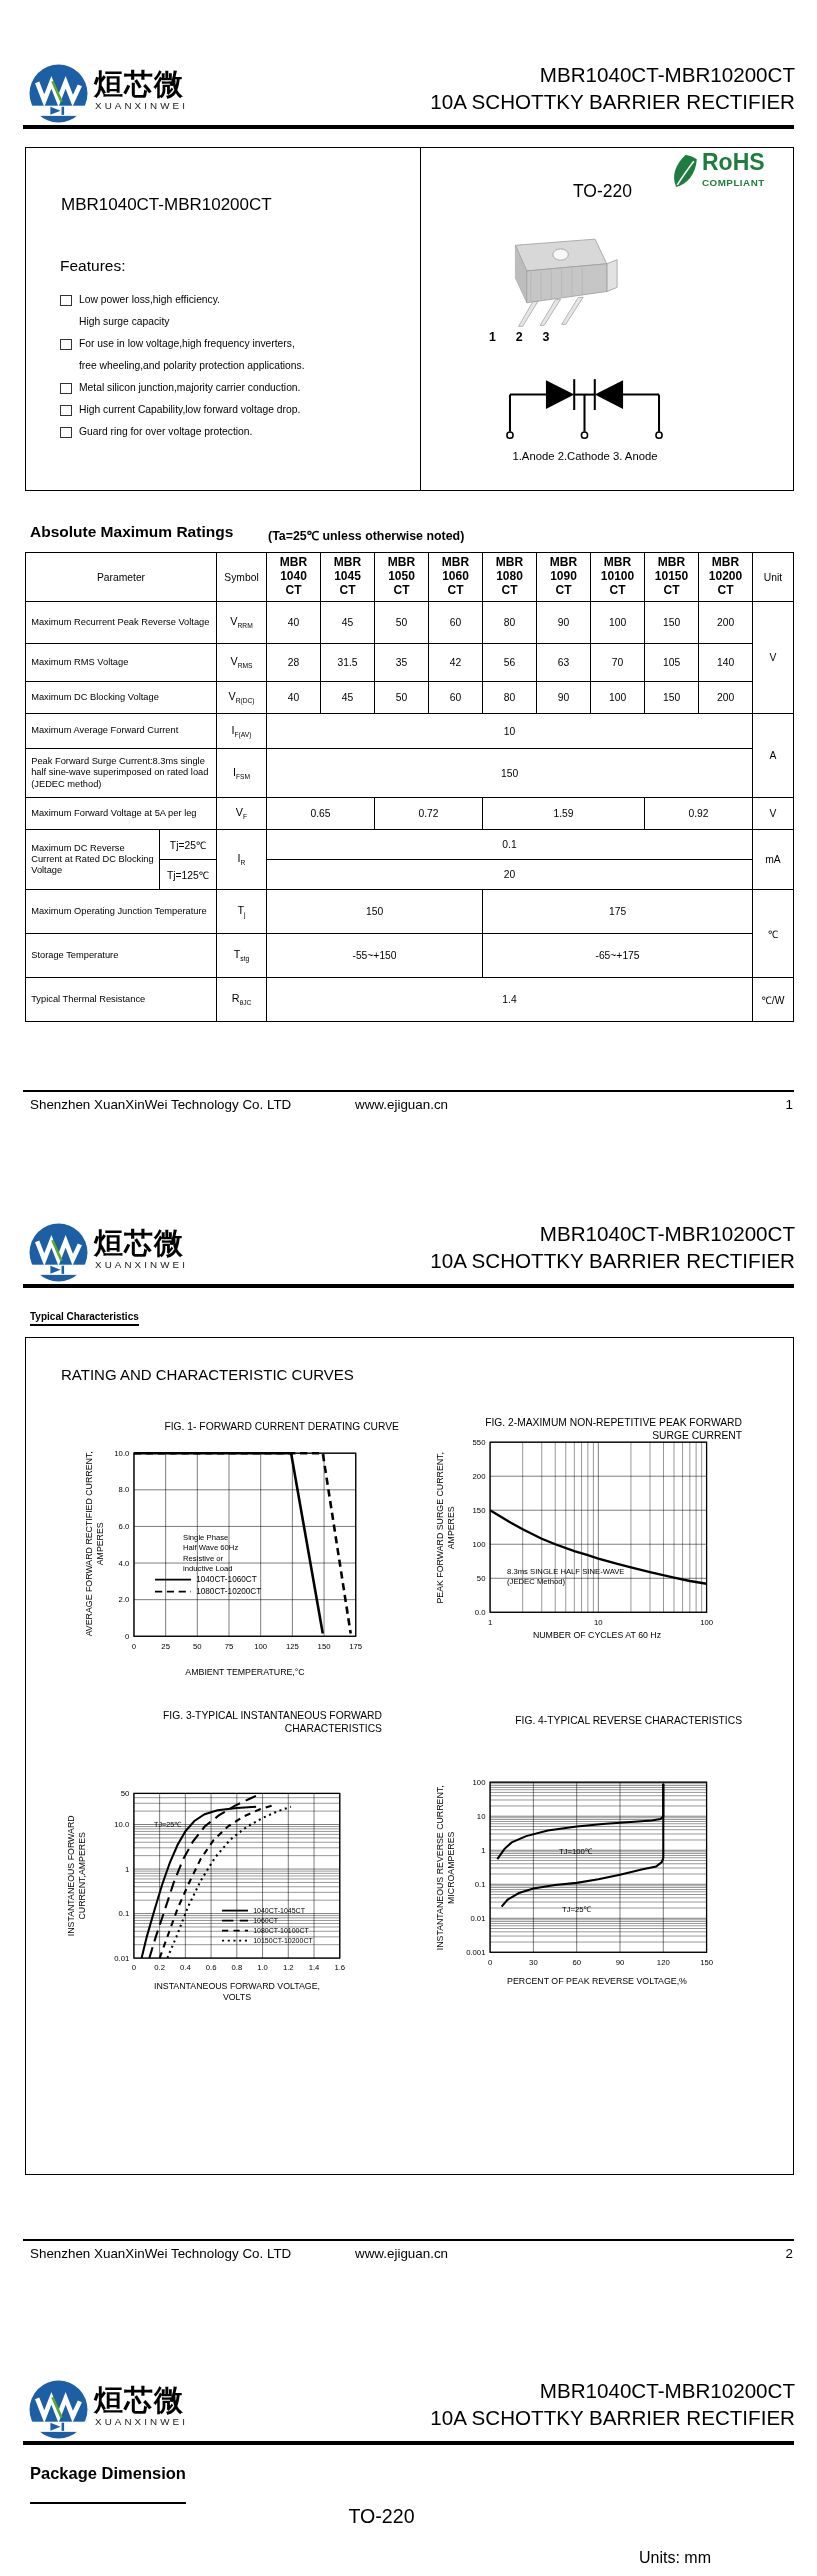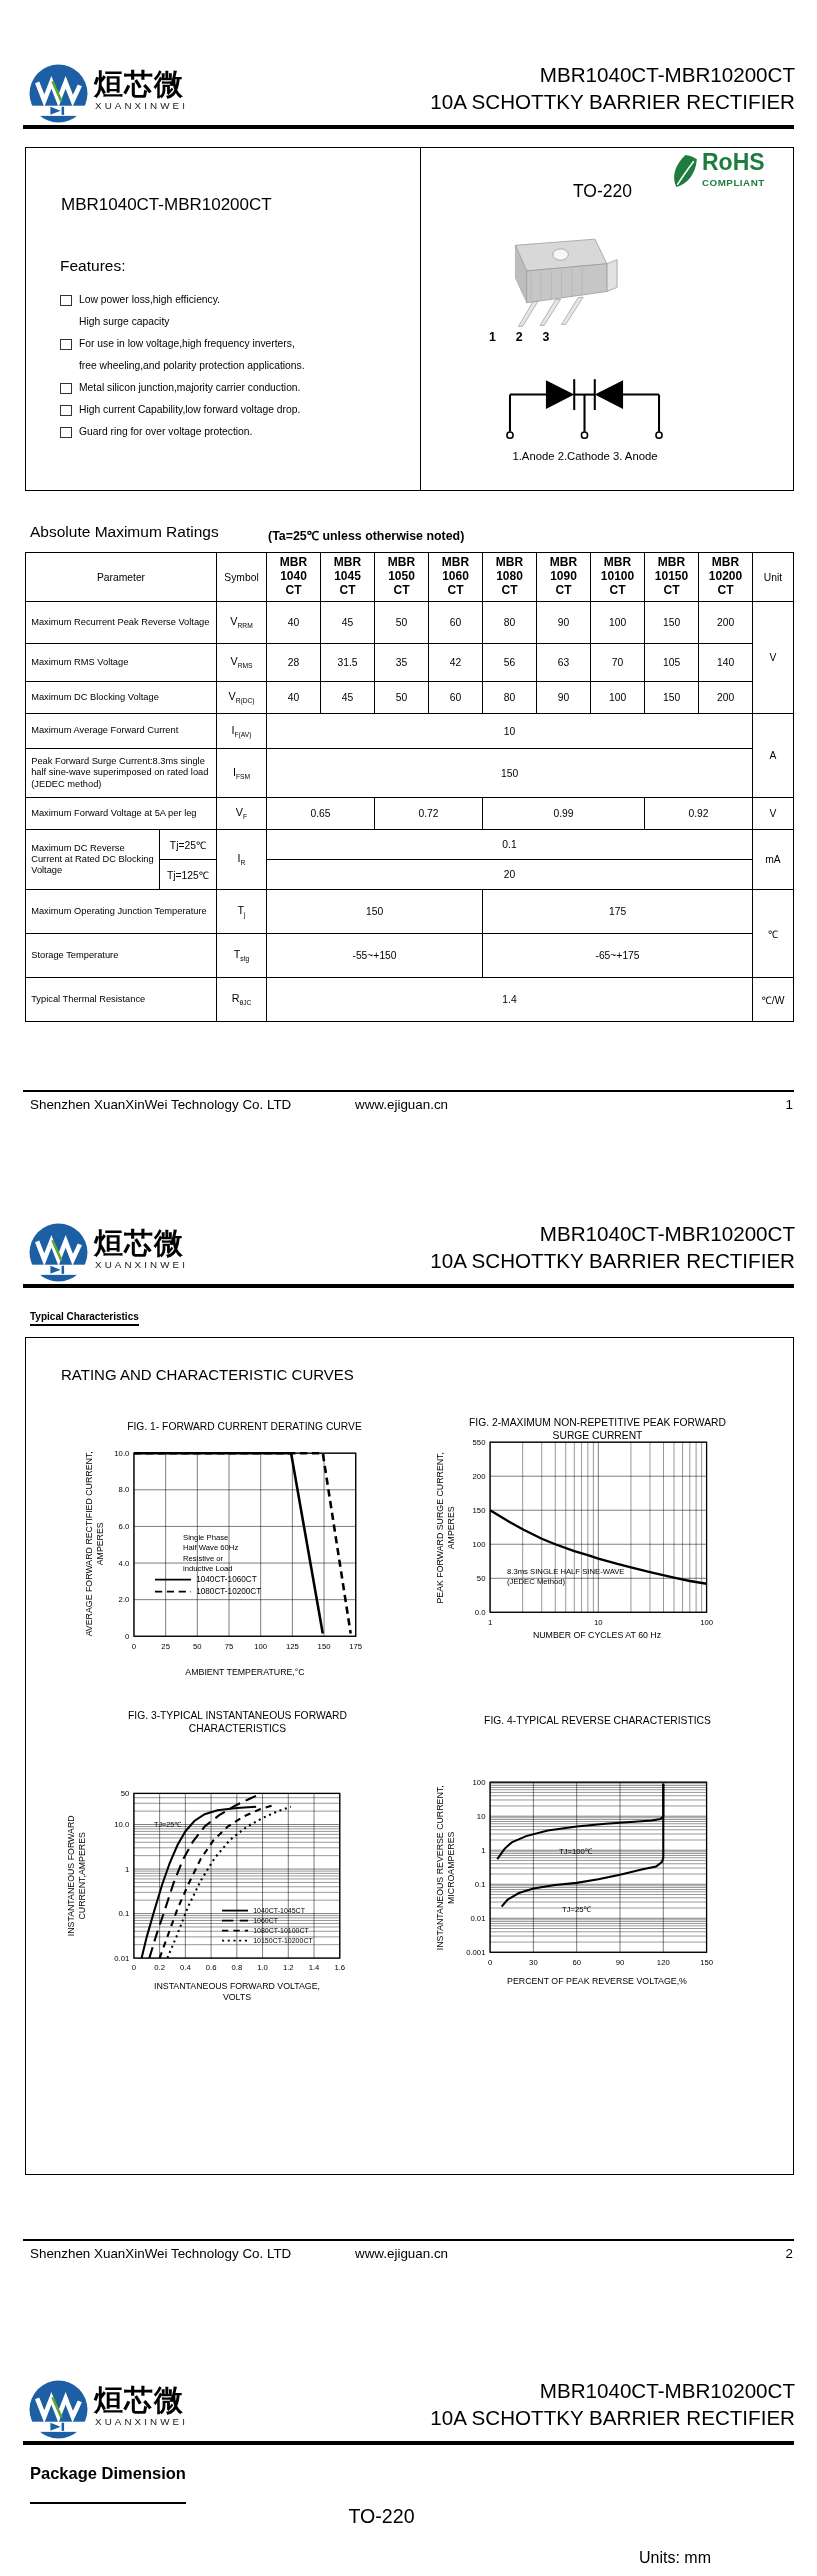"Absolute Maximum Ratings" .amr-title { font-weight: normal -> bold }
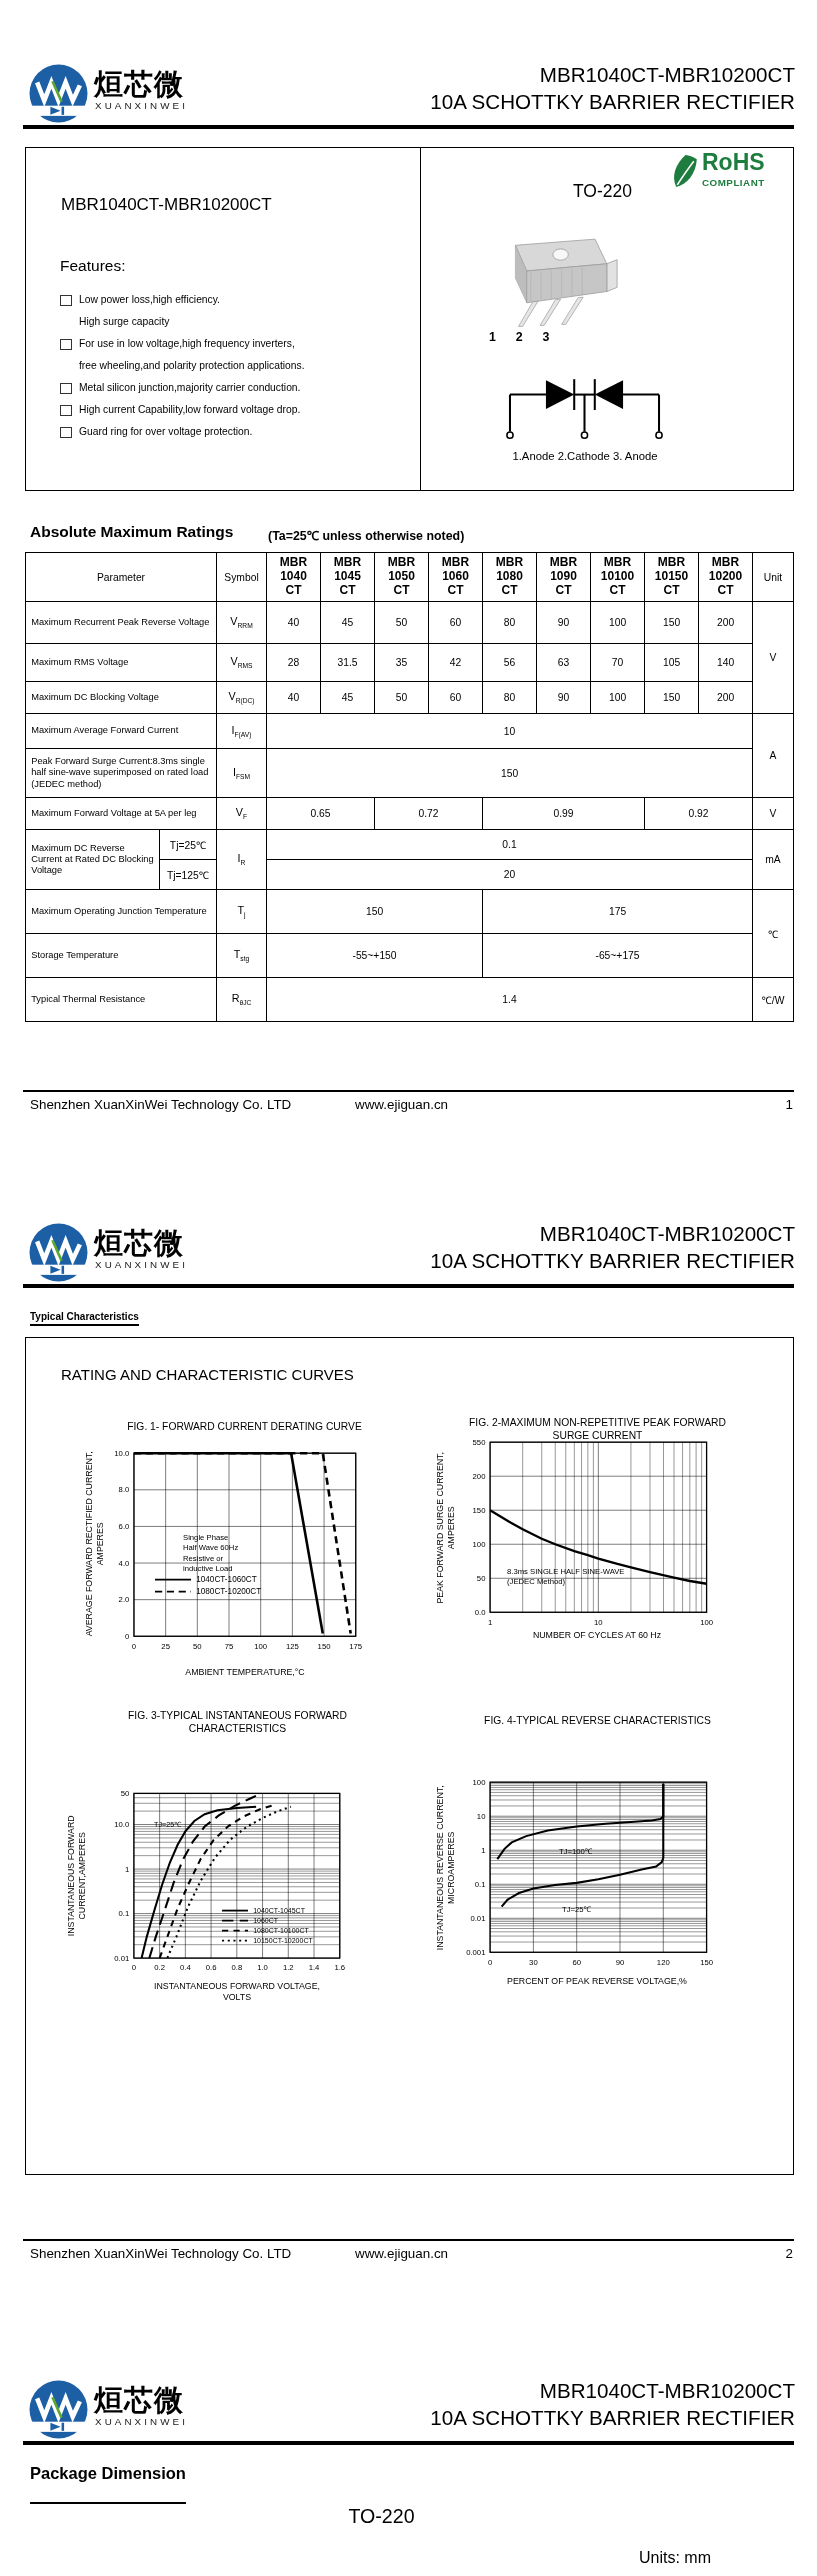"0.99" td { text: 0.99 -> 1.59 }
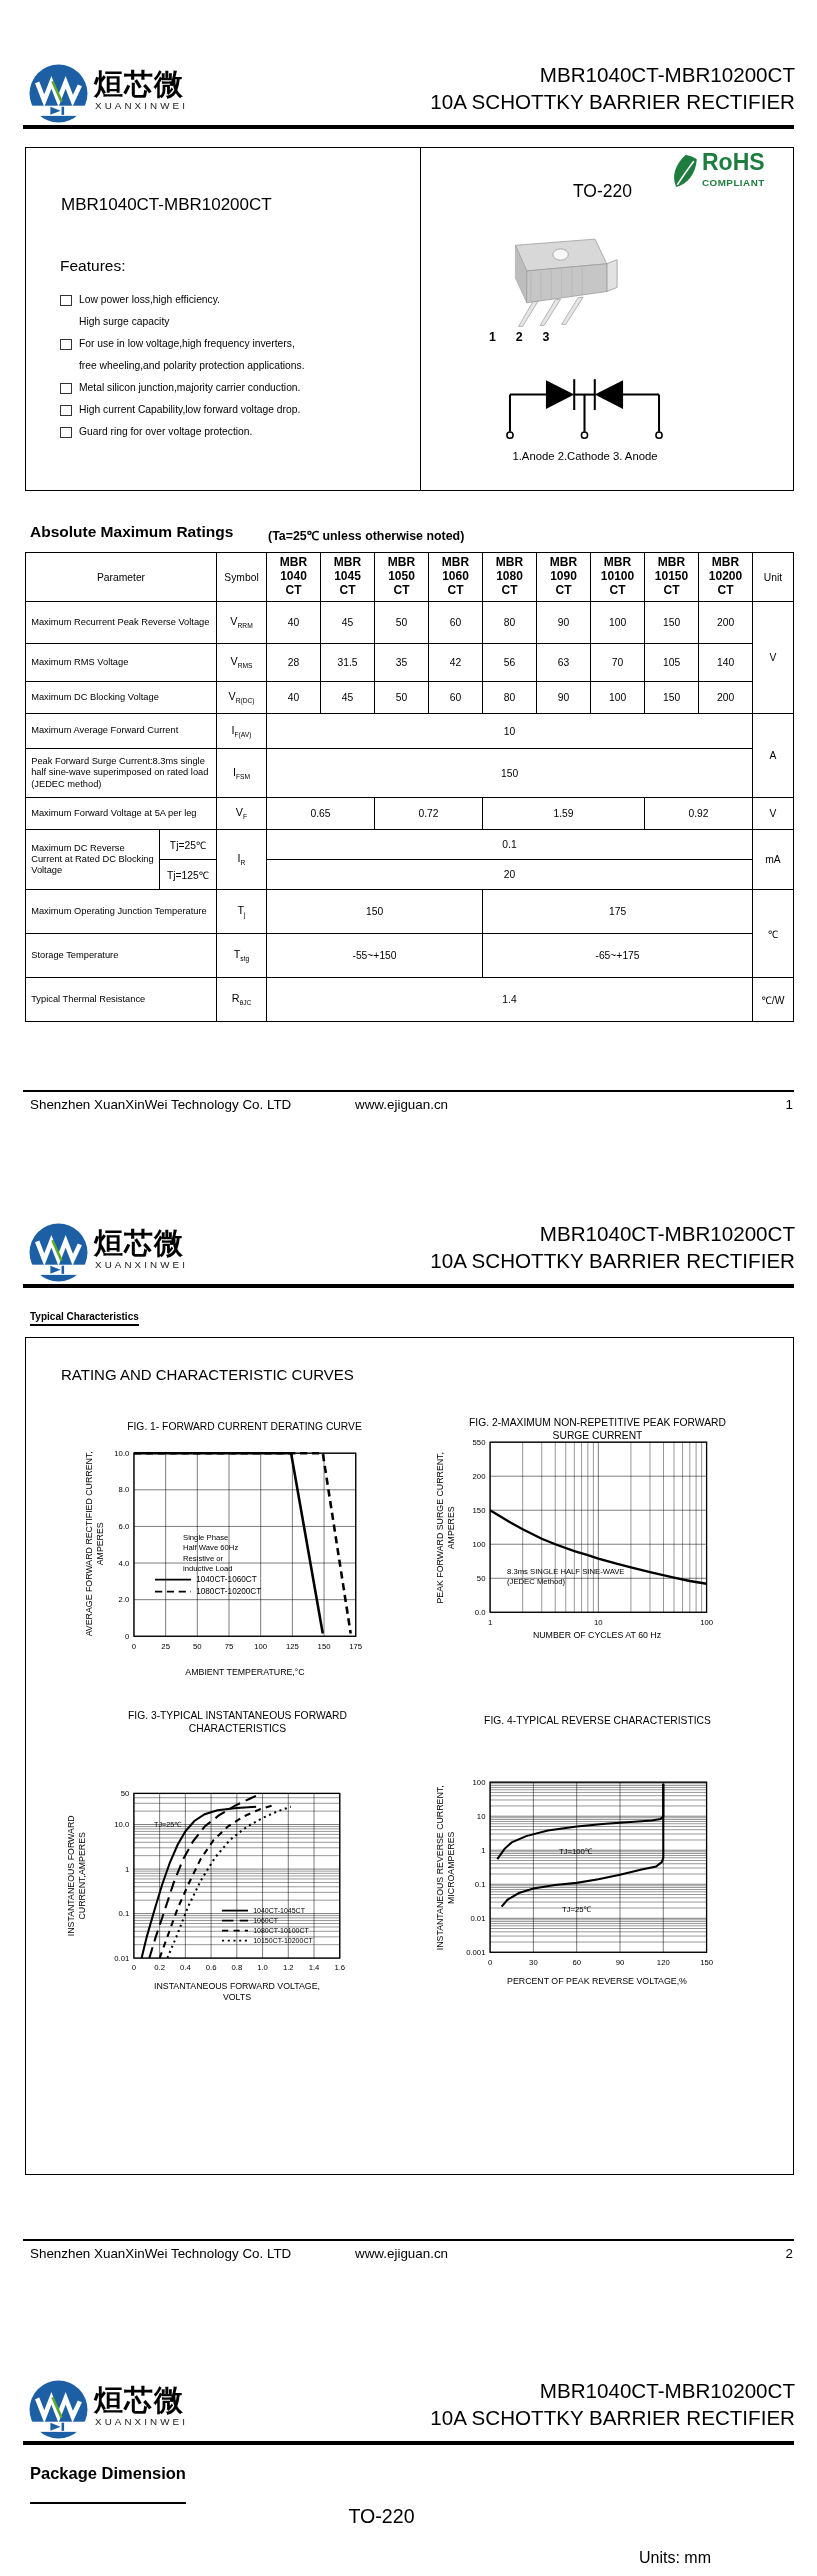"FIG. 1- FORWARD CURRENT DERATING" .fig-title { text-align: center -> right }
